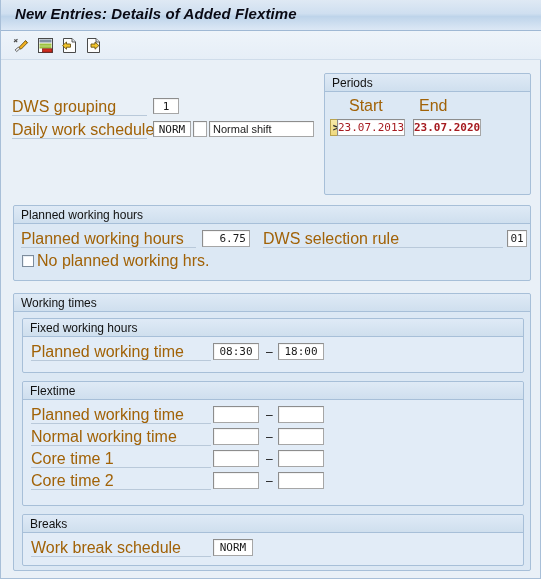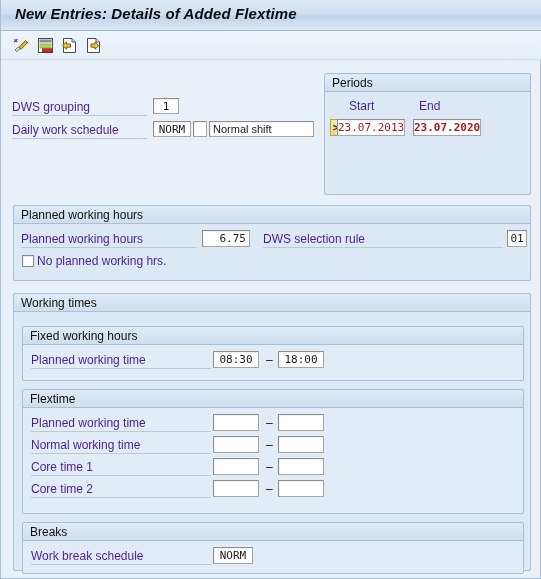"DWS grouping" .lbl { color: #4c1d95 -> #a16207; font-size: 12px -> 16px }
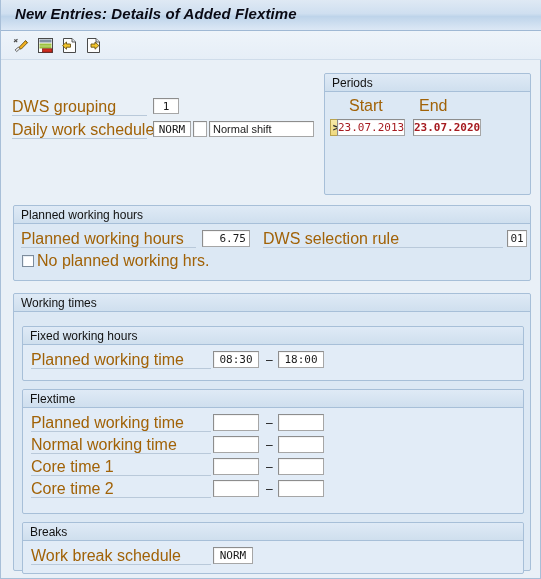"Fixed working hours" .group.body-lighter { margin-top: 8px -> none }
